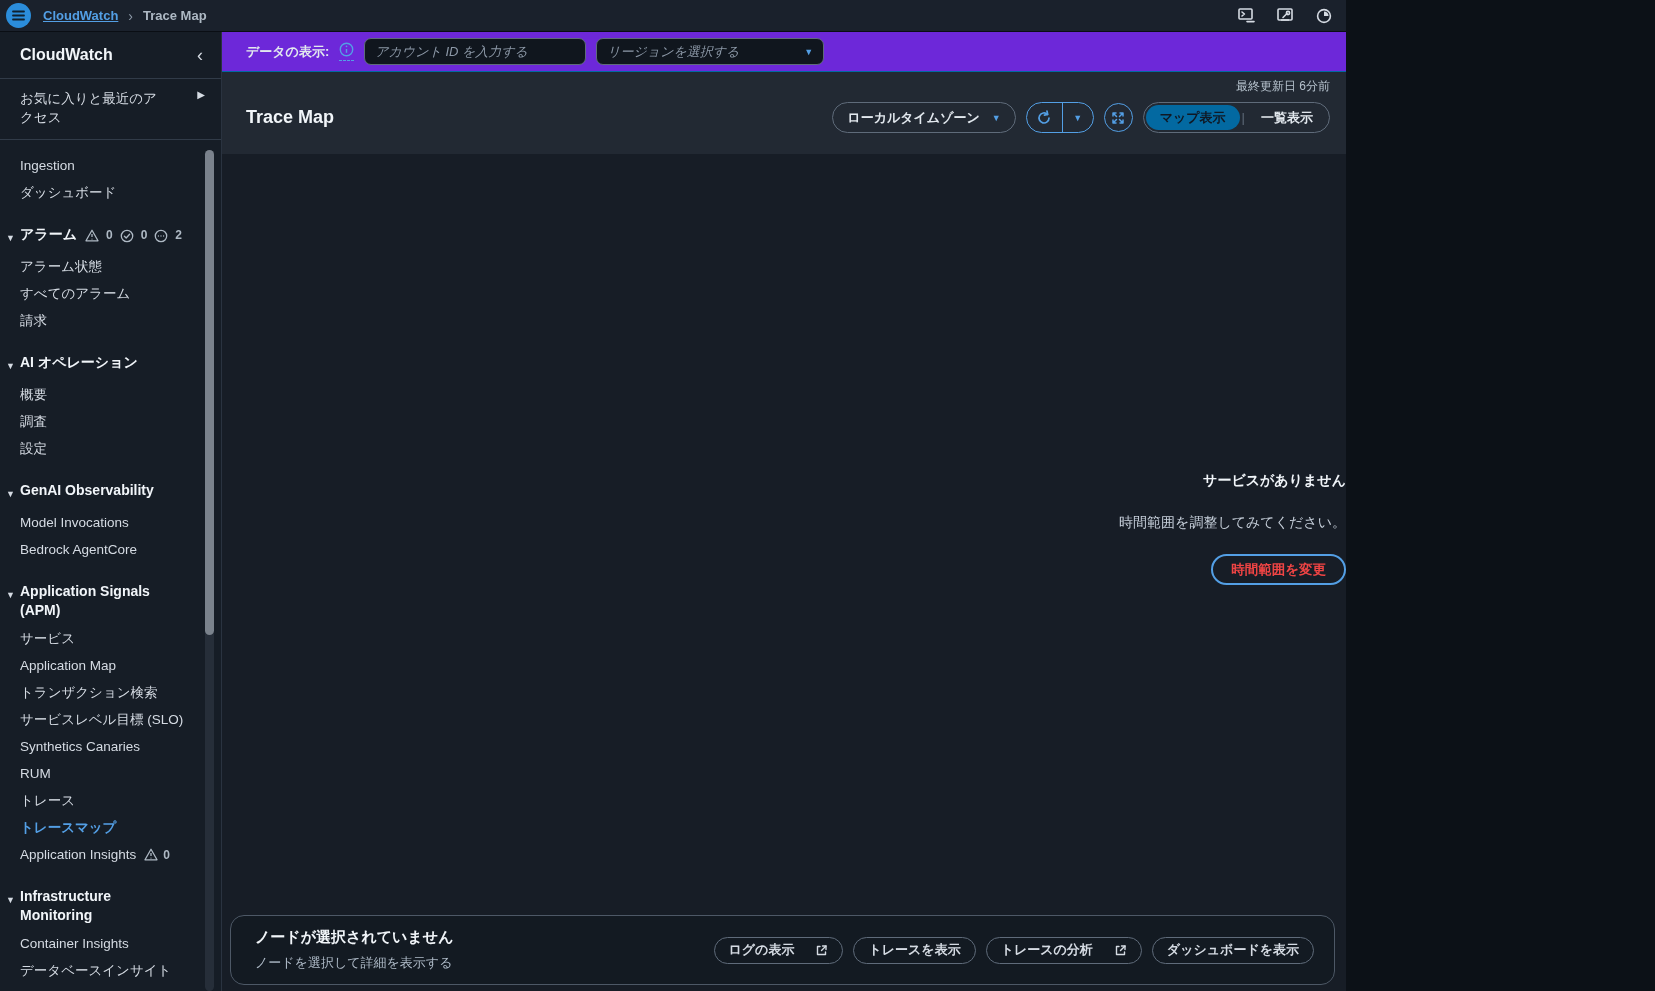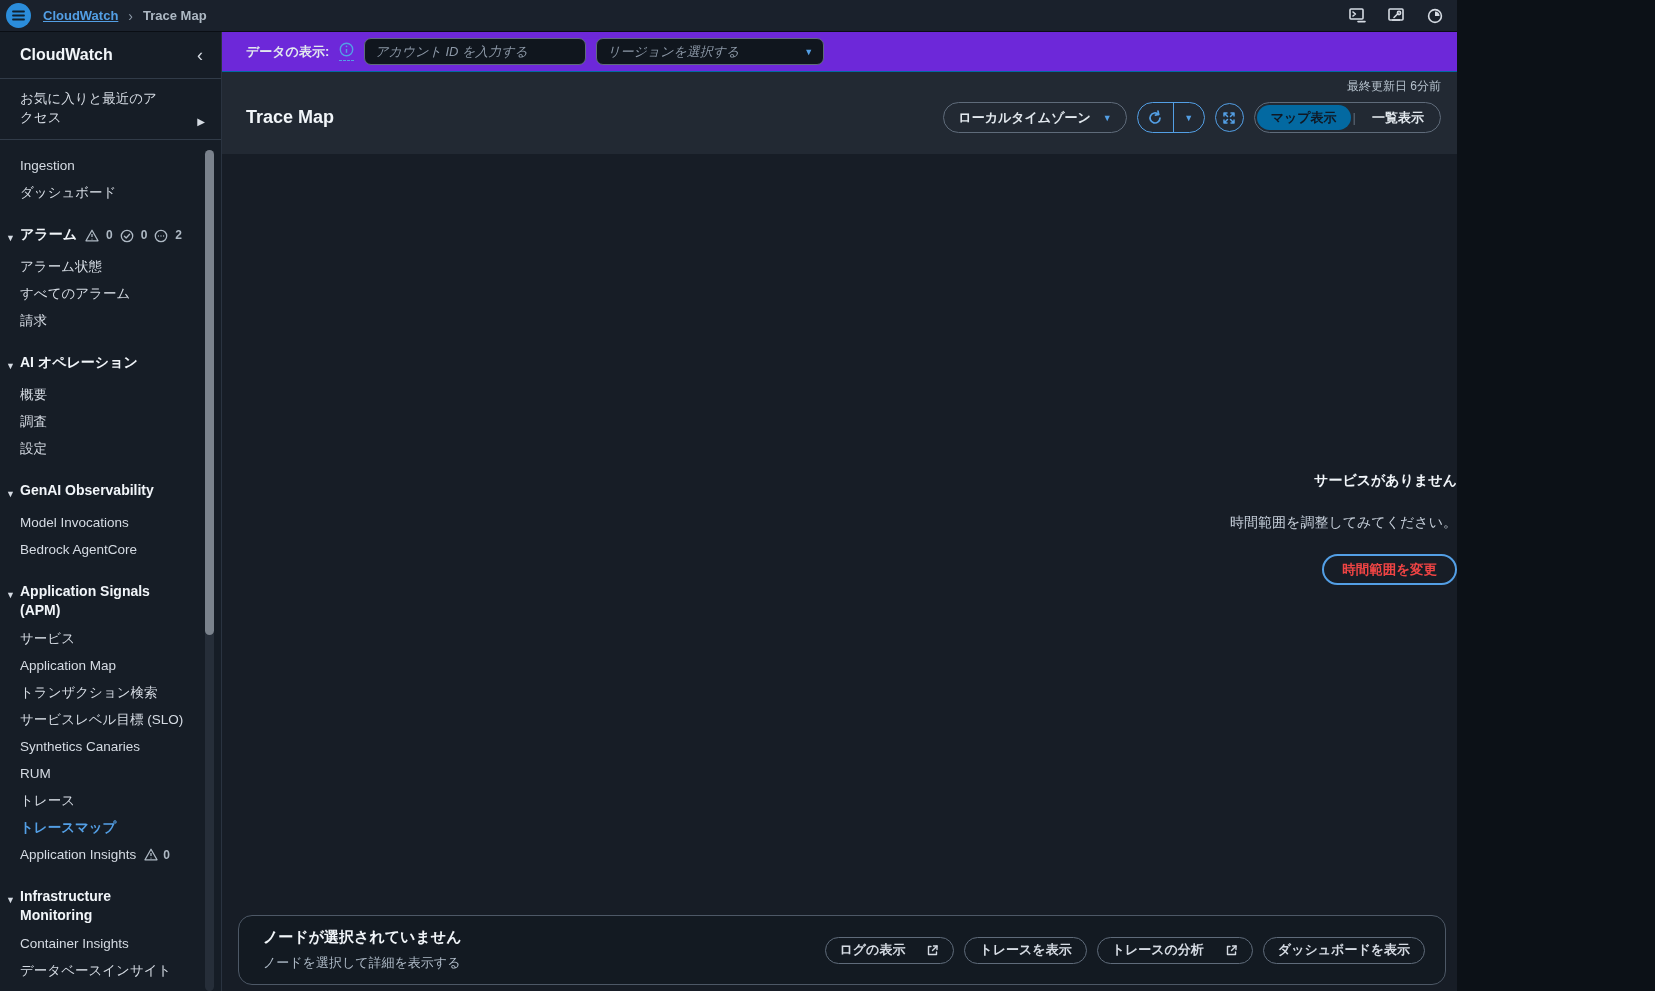"CloudWatch" .page { width: 1457px -> 1346px }
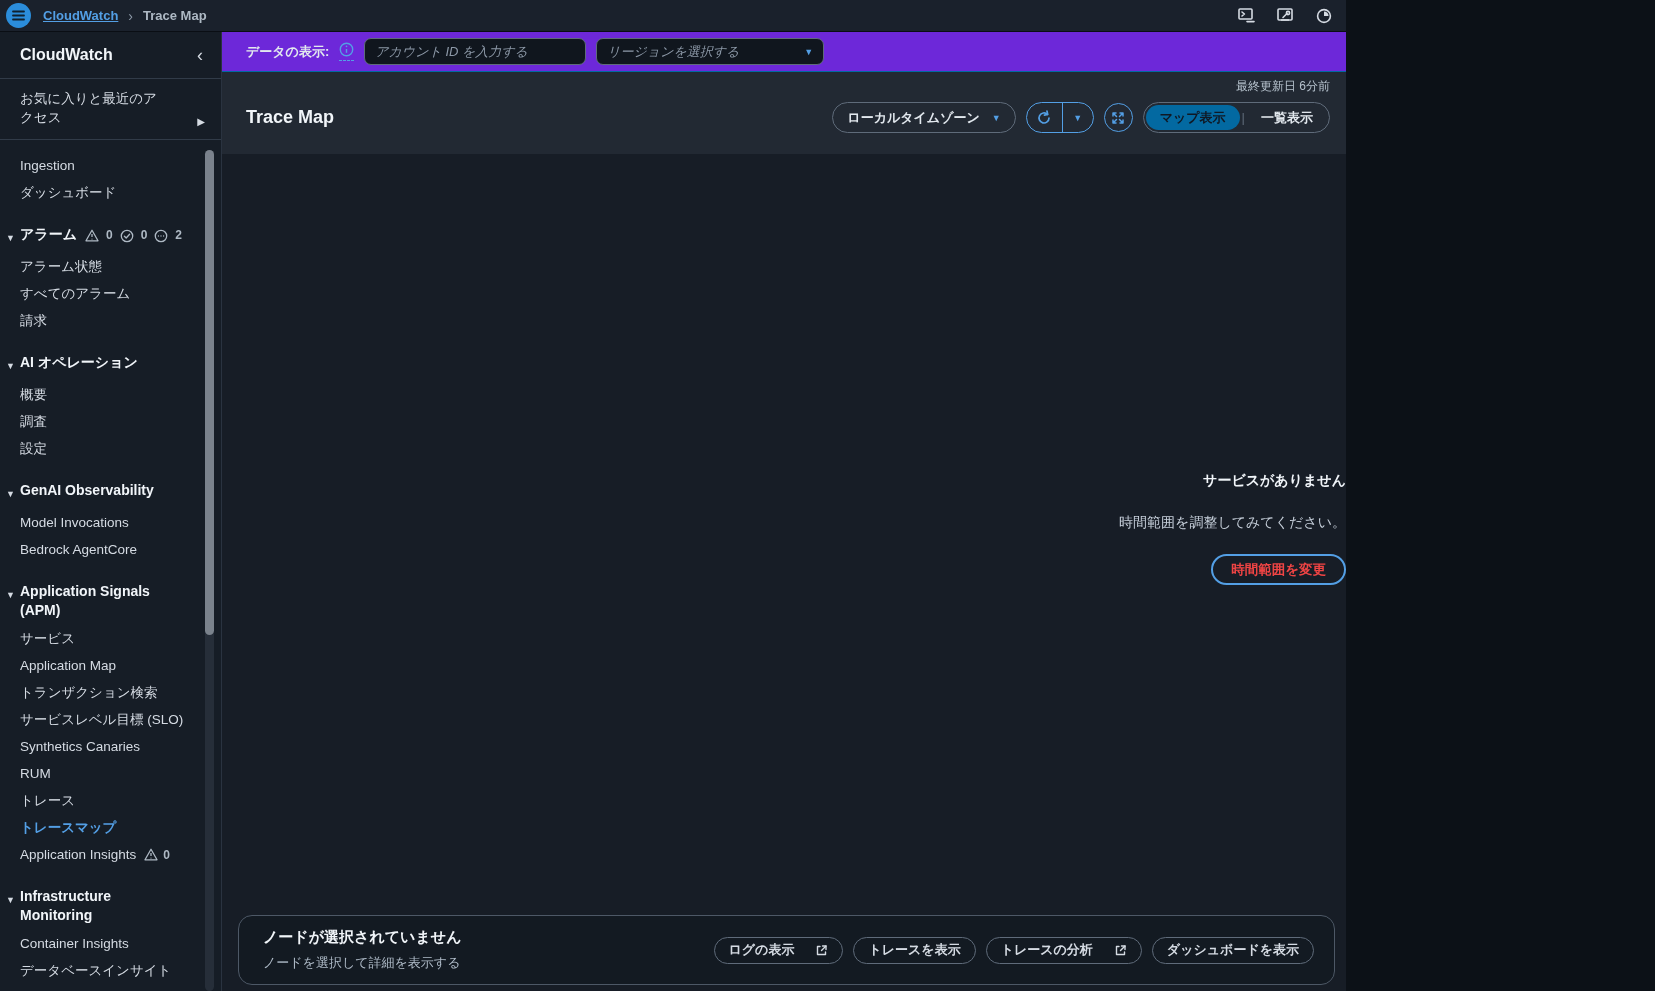"お気に入りと最近のアクセス" .favorites { align-items: flex-end -> flex-start }
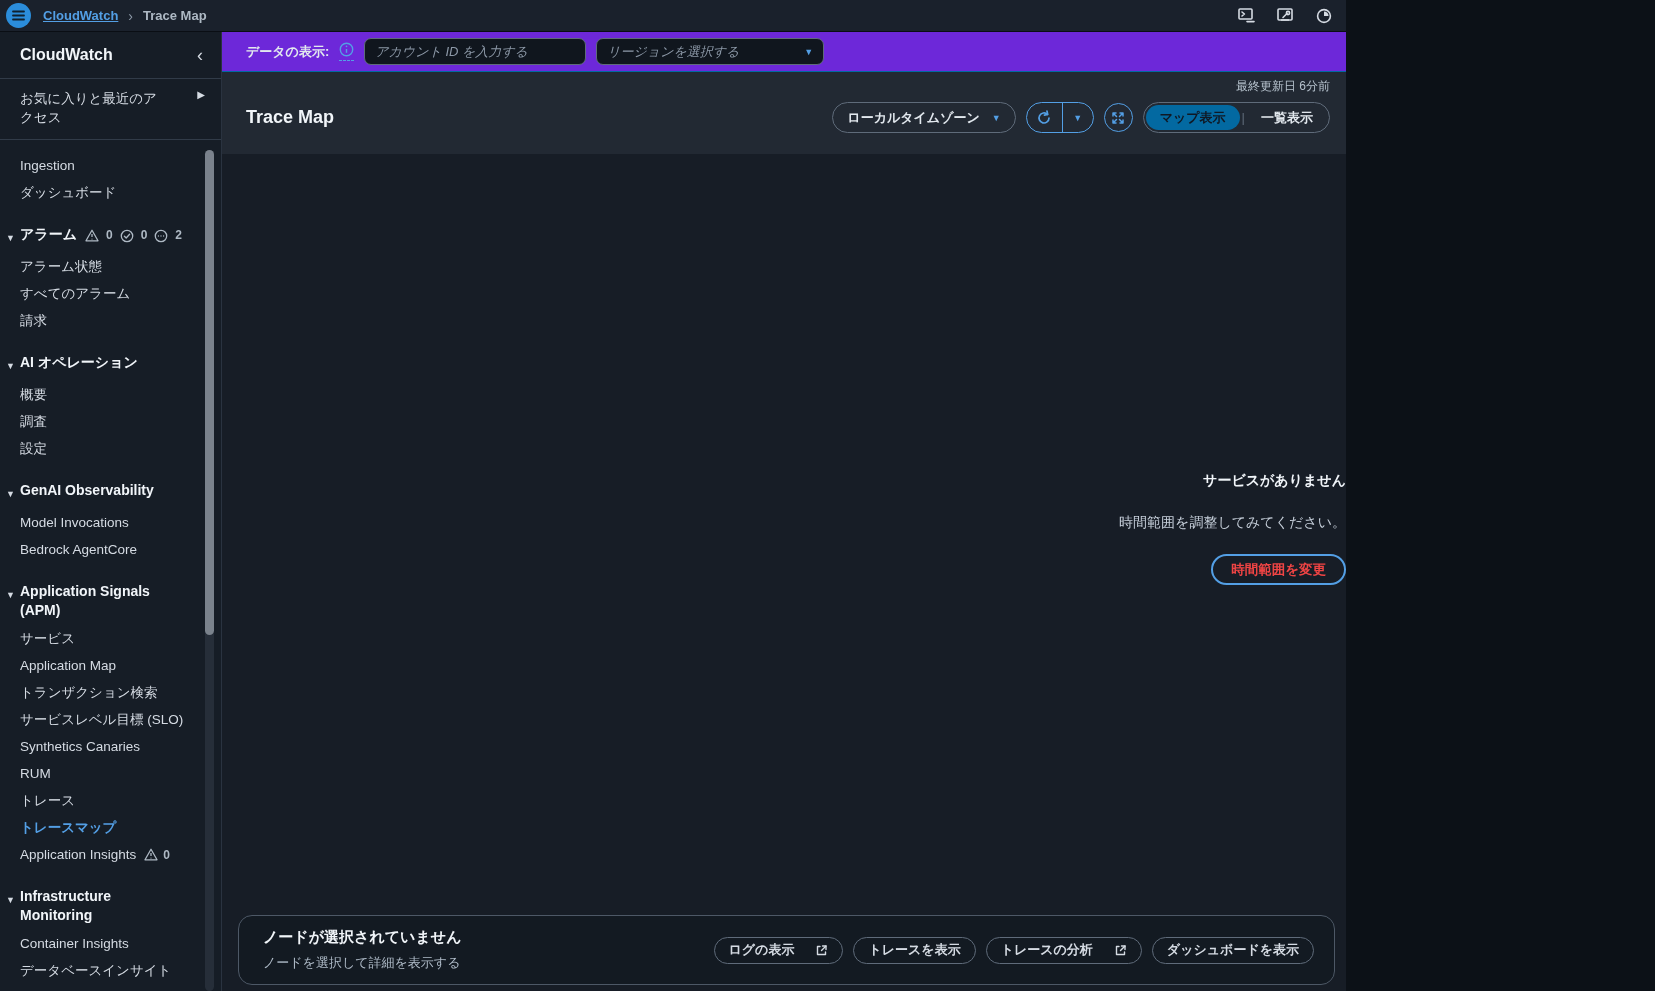"ノードが選択されていません" .node-panel { left: 16px -> 8px }
